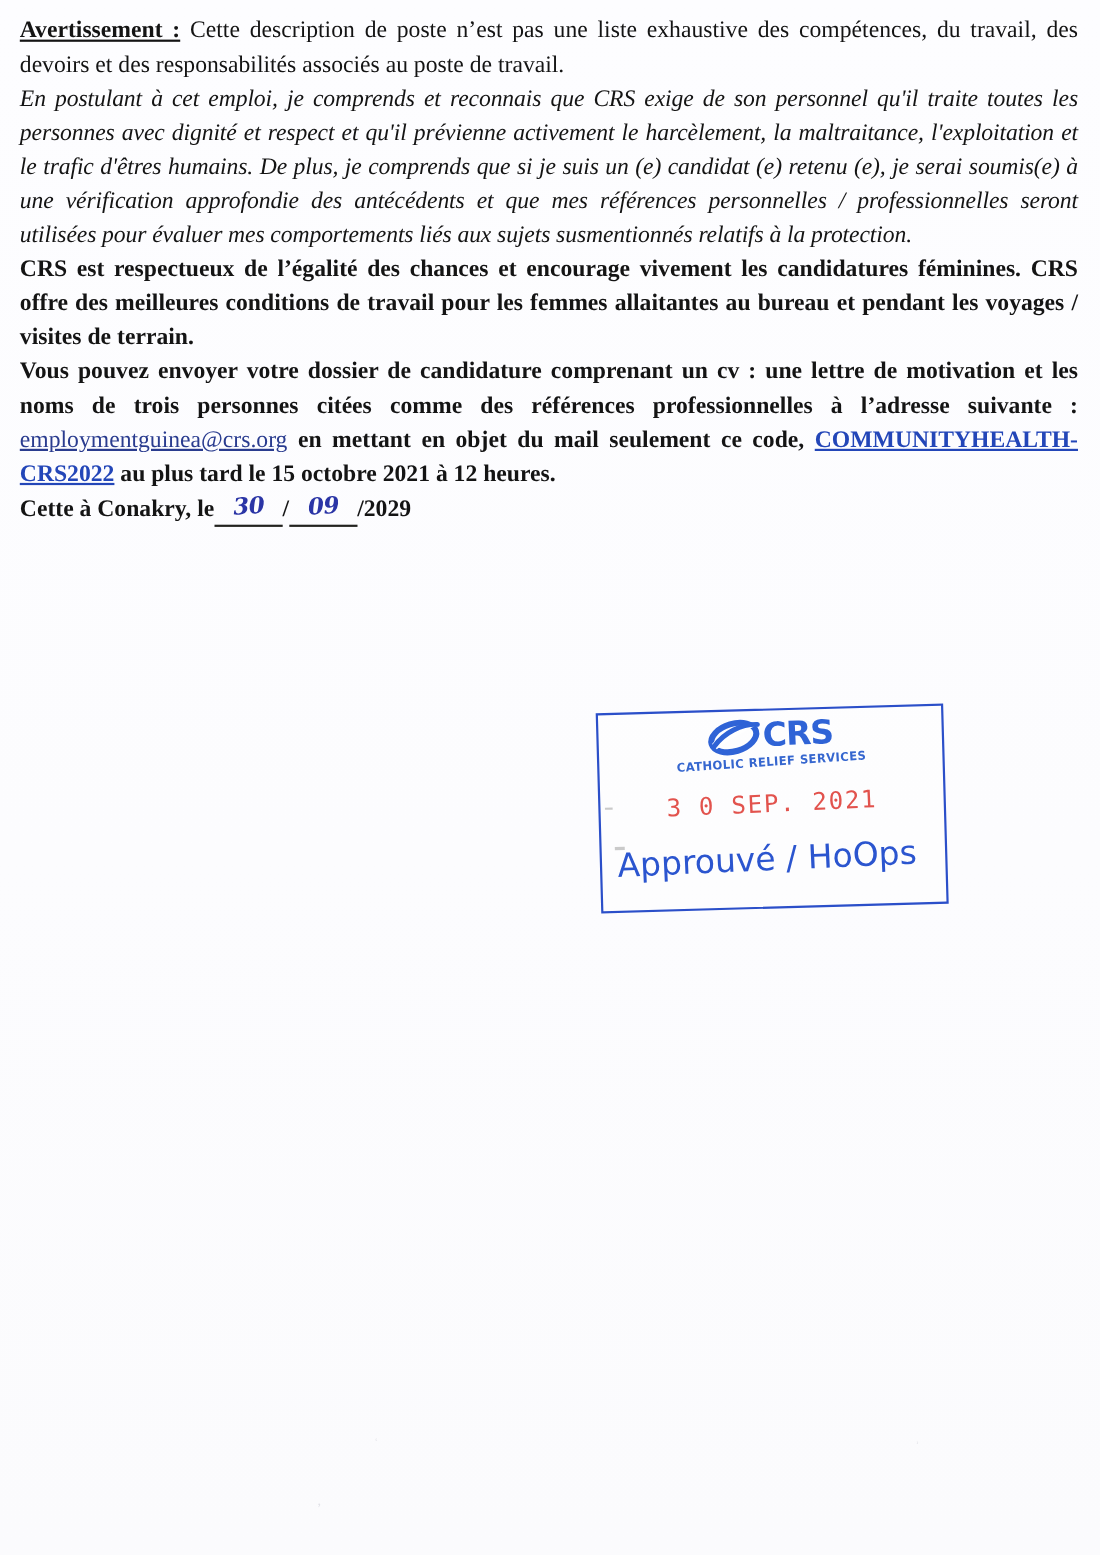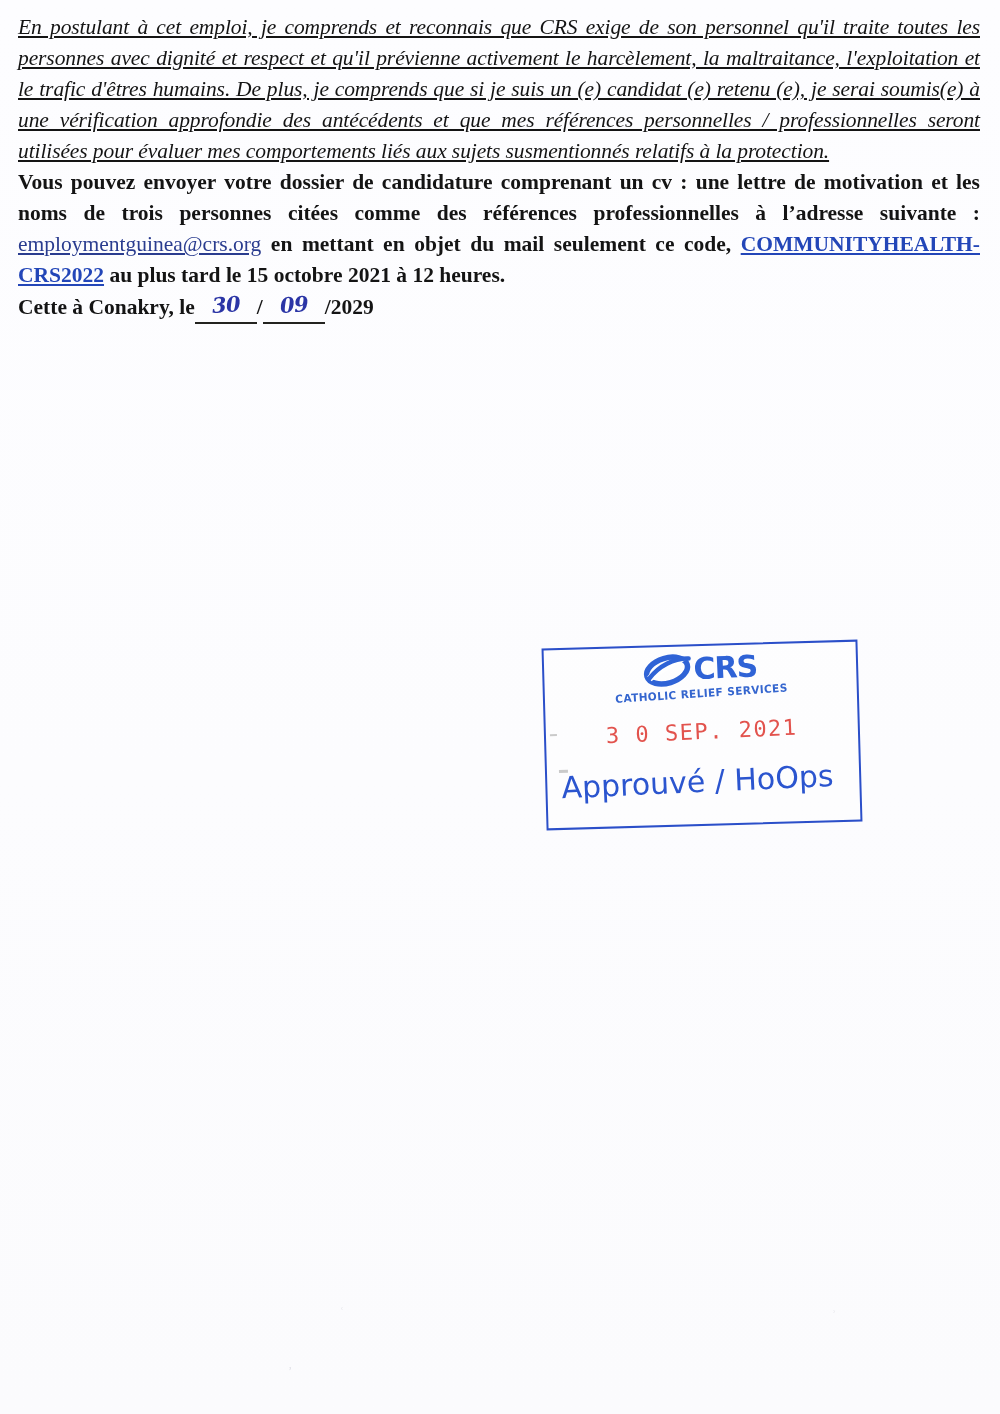"Avertissement : Cette description de" p.para { html: none -> <p><span>Avertissement :</span><span> Cette description de poste n’est pas une liste exhaustive des compétences, du travail, des devoirs et des responsabilités associés au poste de travail.</span></p> }
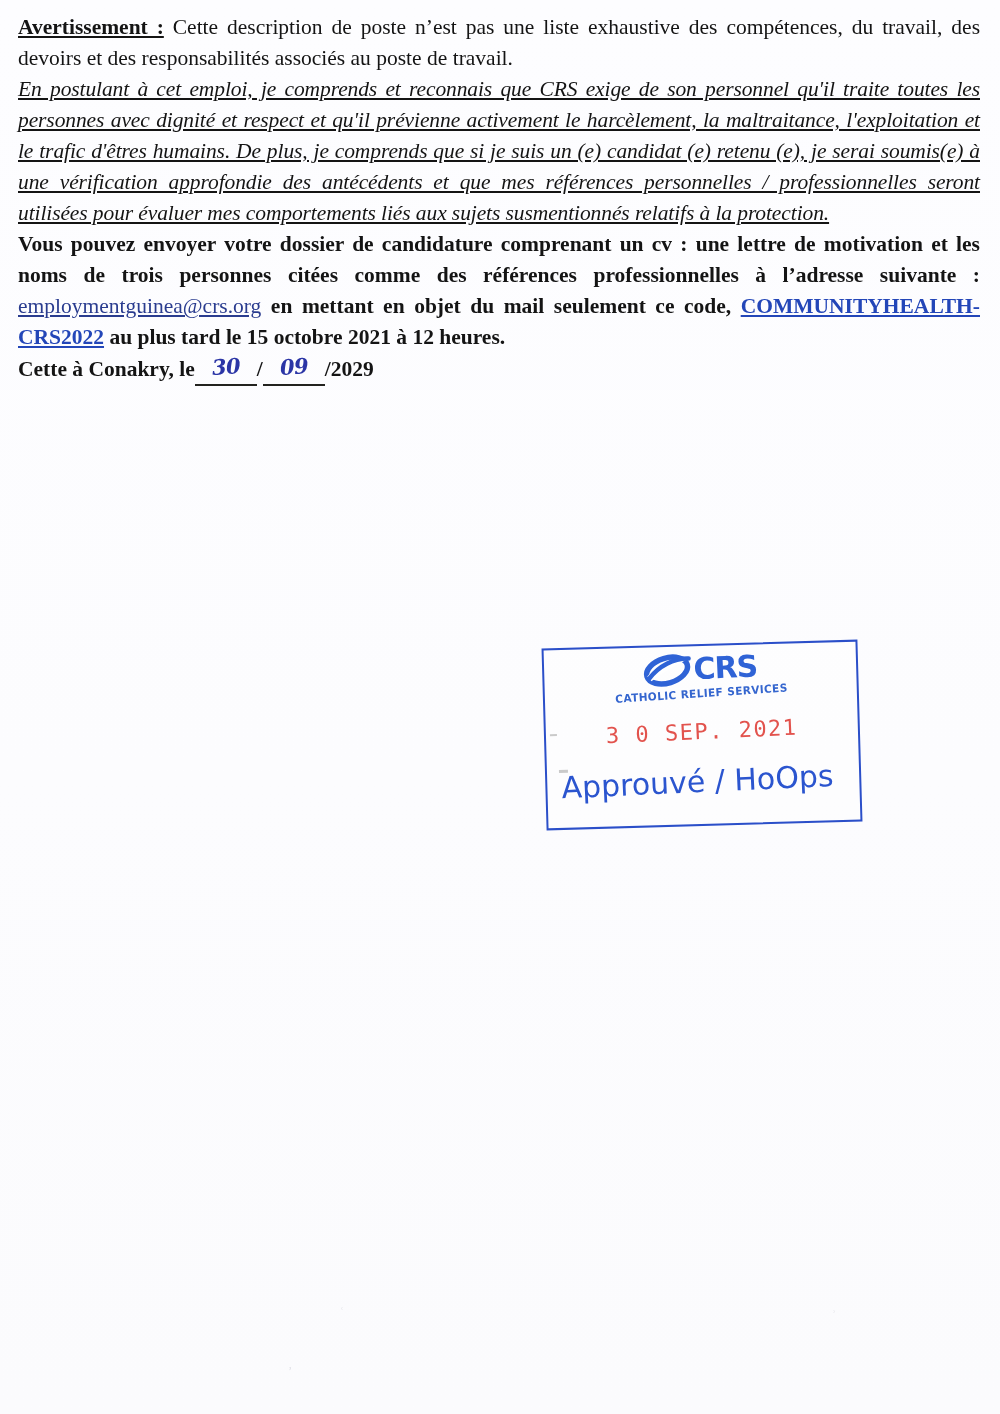"En postulant à cet emploi," .p-italic { text-decoration: underline -> none }
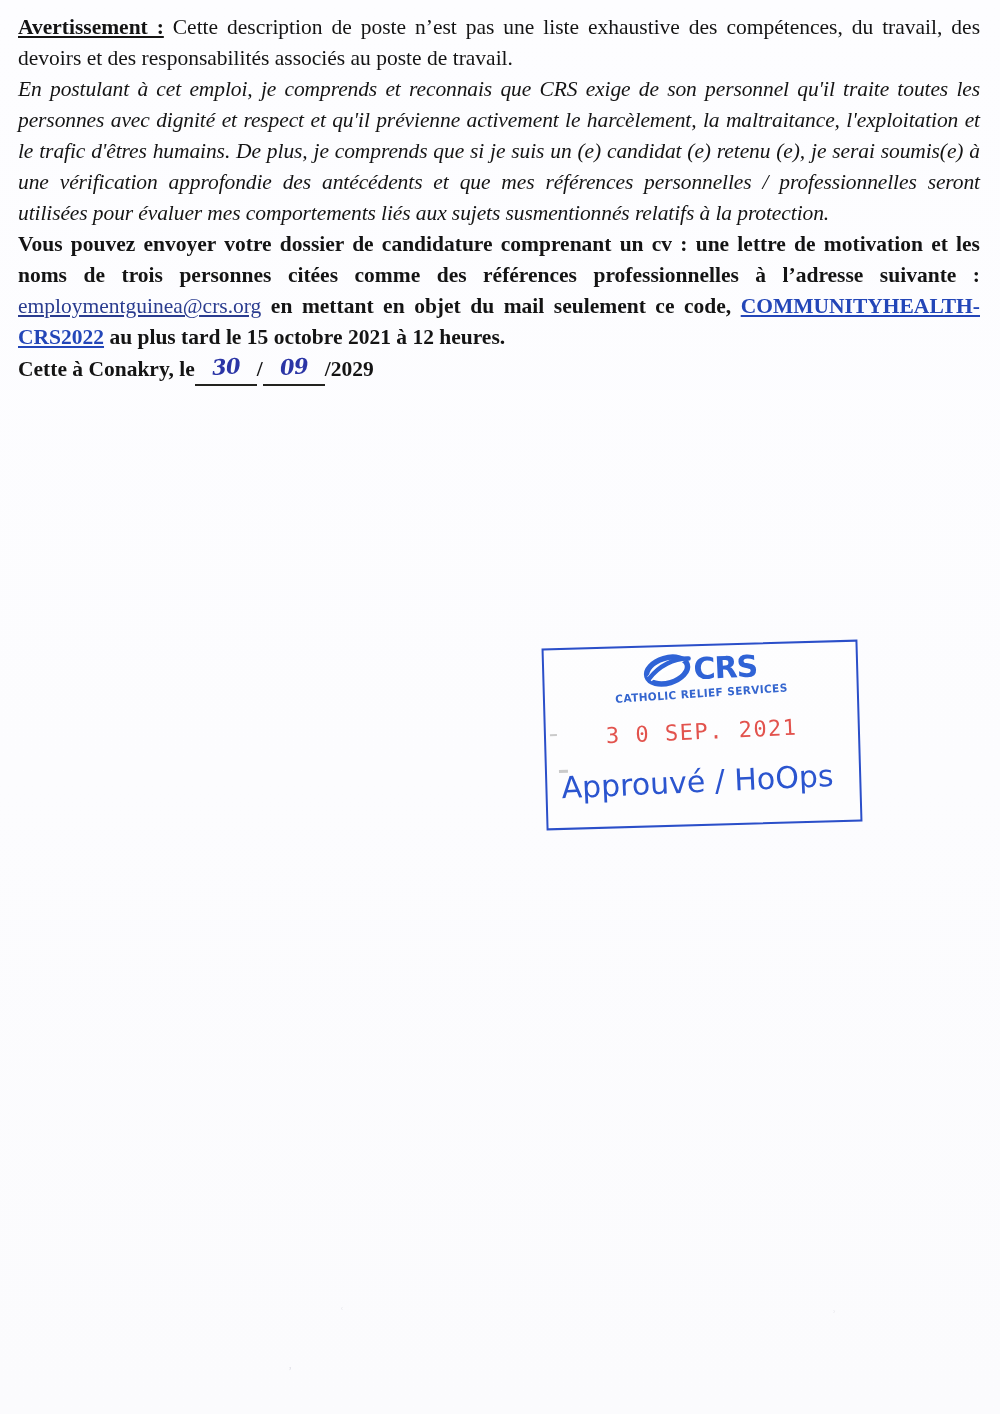"CRS est respectueux de l’égalité" p.para { html: none -> <p>CRS est respectueux de l’égalité des chances et encourage vivement les candidatures féminines. CRS offre des meilleures conditions de travail pour les femmes allaitantes au bureau et pendant les voyages / visites de terrain.</p> }
